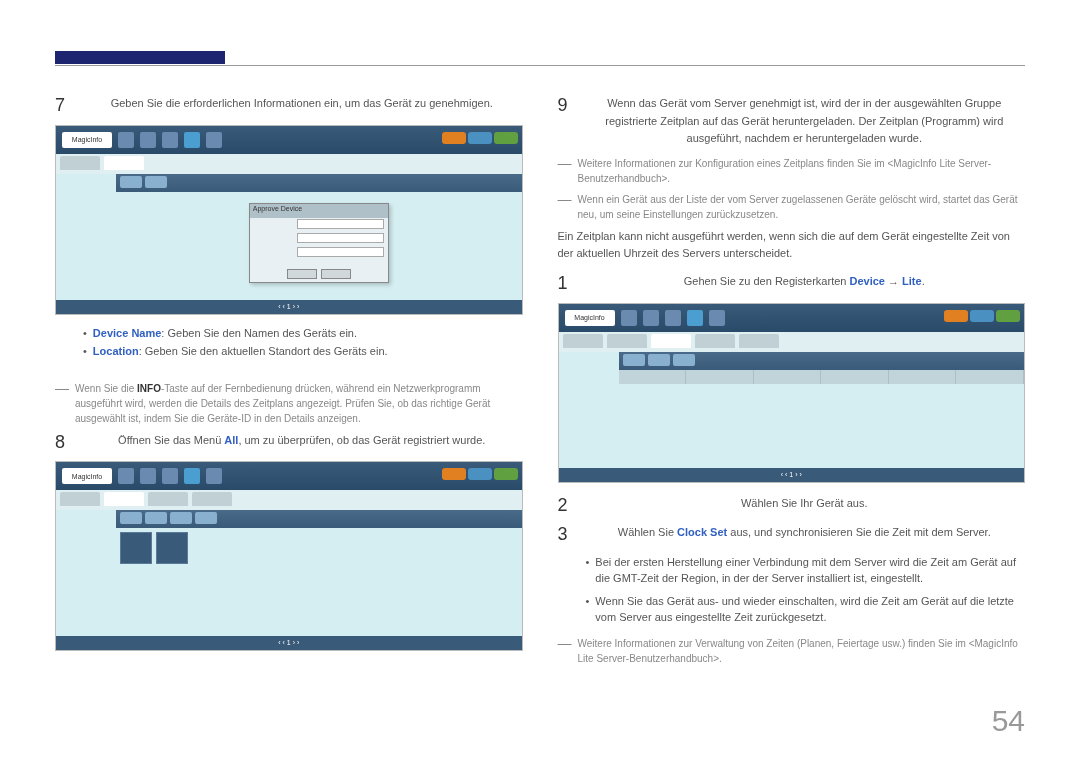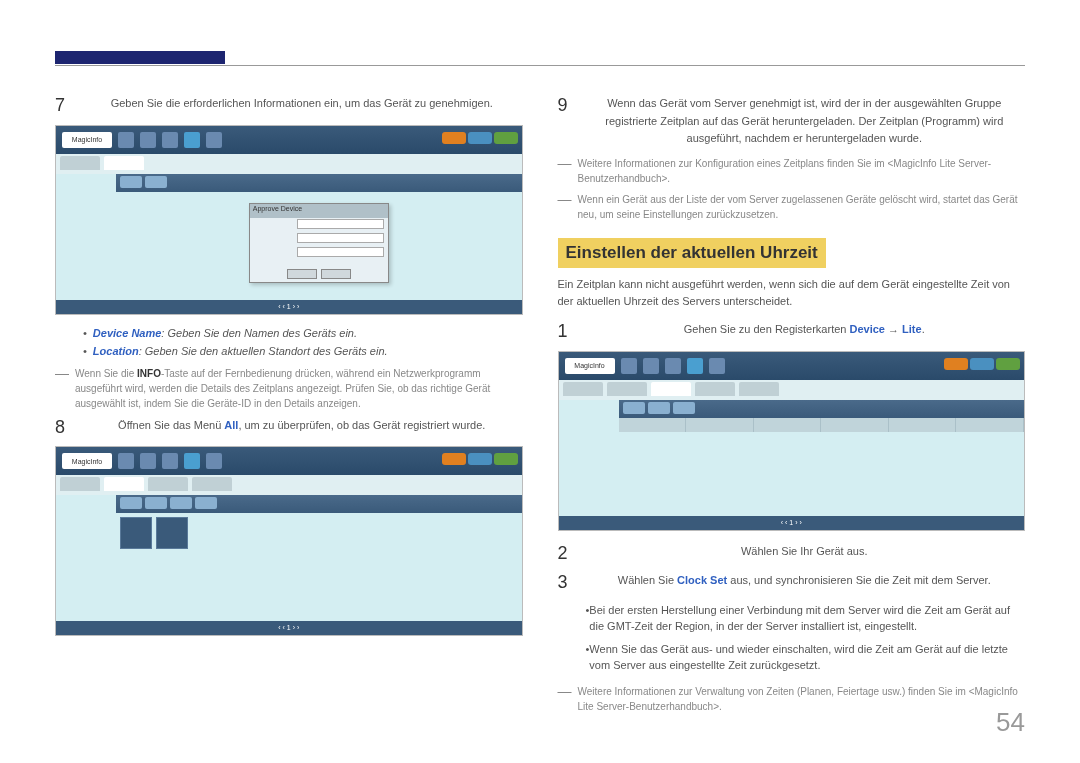"Einstellen der aktuellen Uhrzeit" div.section-heading { html: <div>Einstellen der aktuellen Uhrzeit</div> -> none }
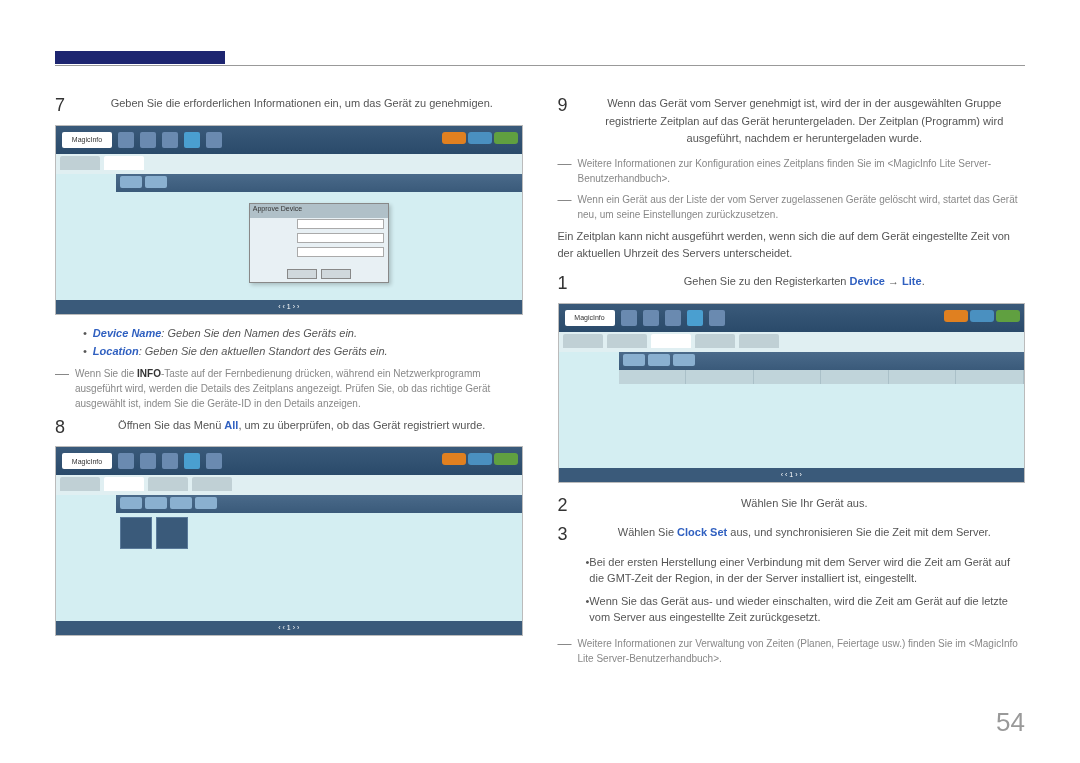"Device Name: Geben Sie den" .bullet-list { font-style: italic -> none; margin: 6px 0 9px 28px -> 6px 0 24px 28px }
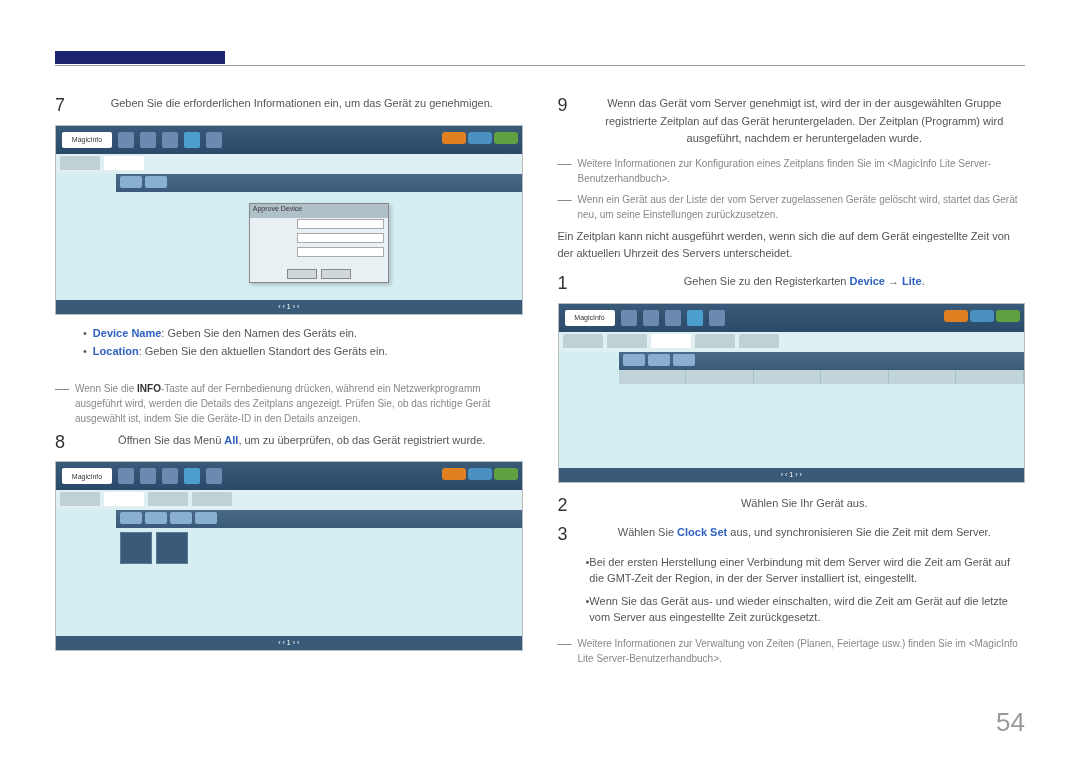"Bei der ersten Herstellung einer" .sub-bullet-list li { gap: none -> 6px }
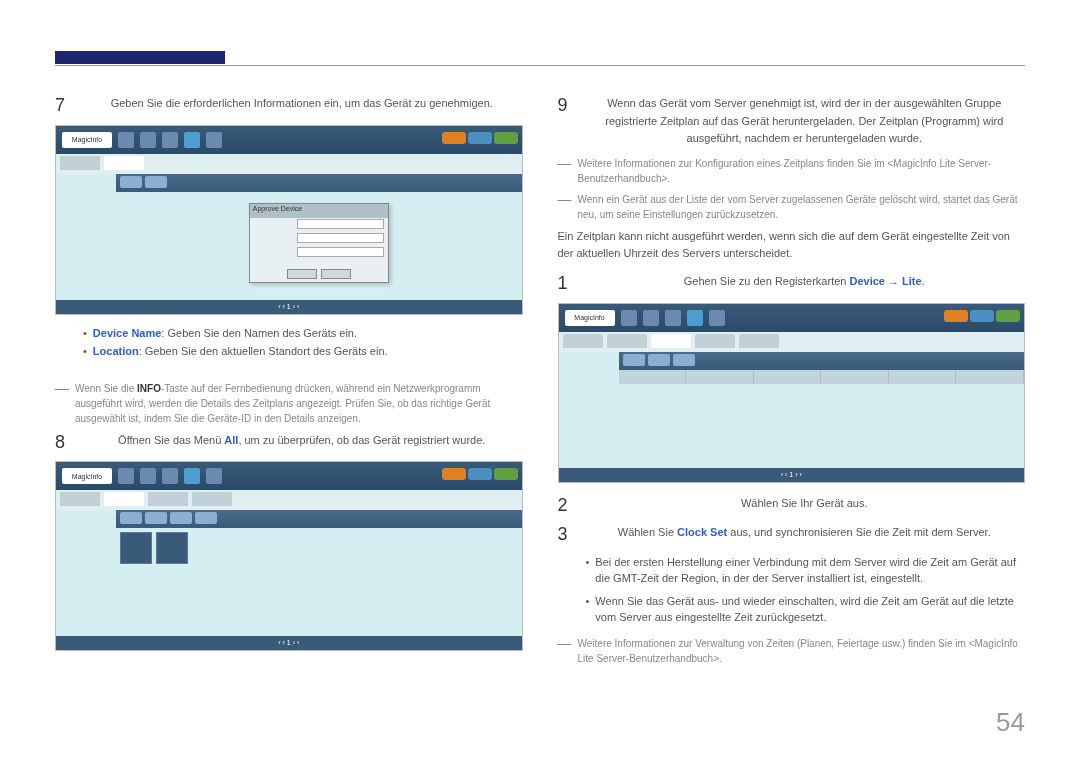"54" .page-num { font-size: 26px -> 30px }
